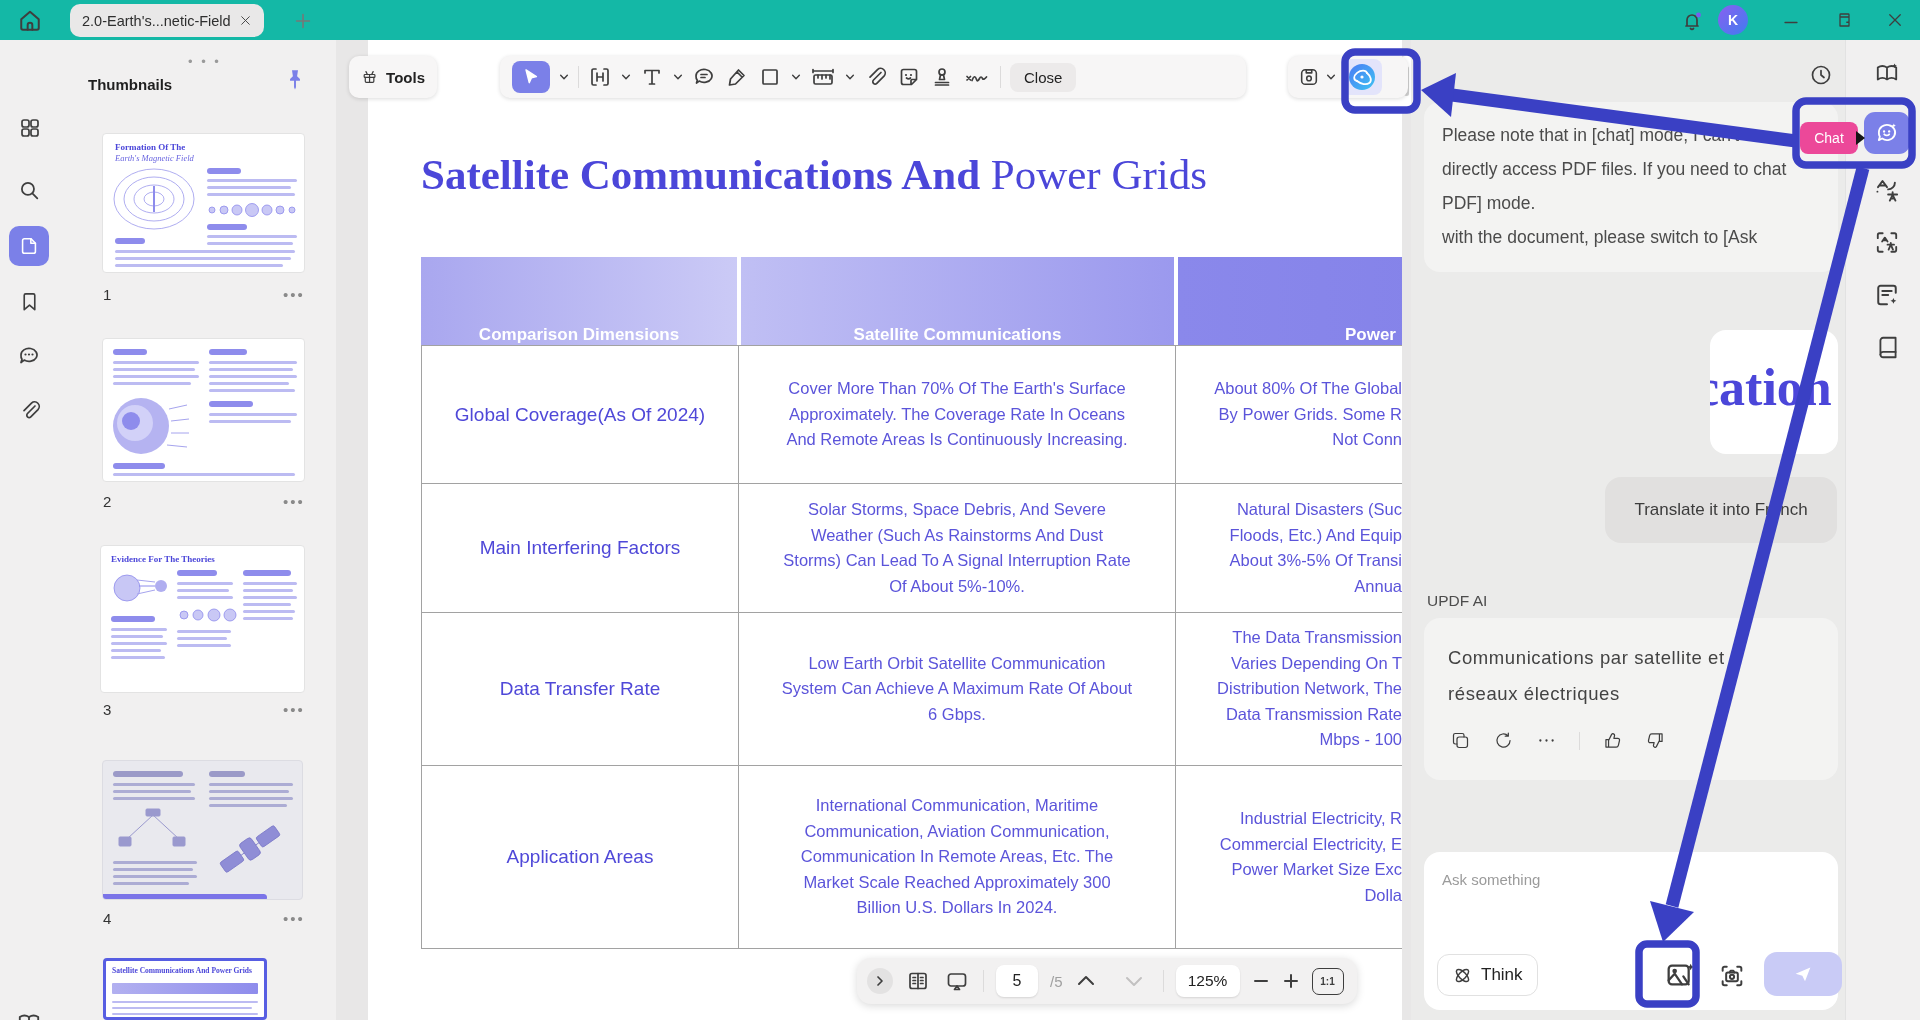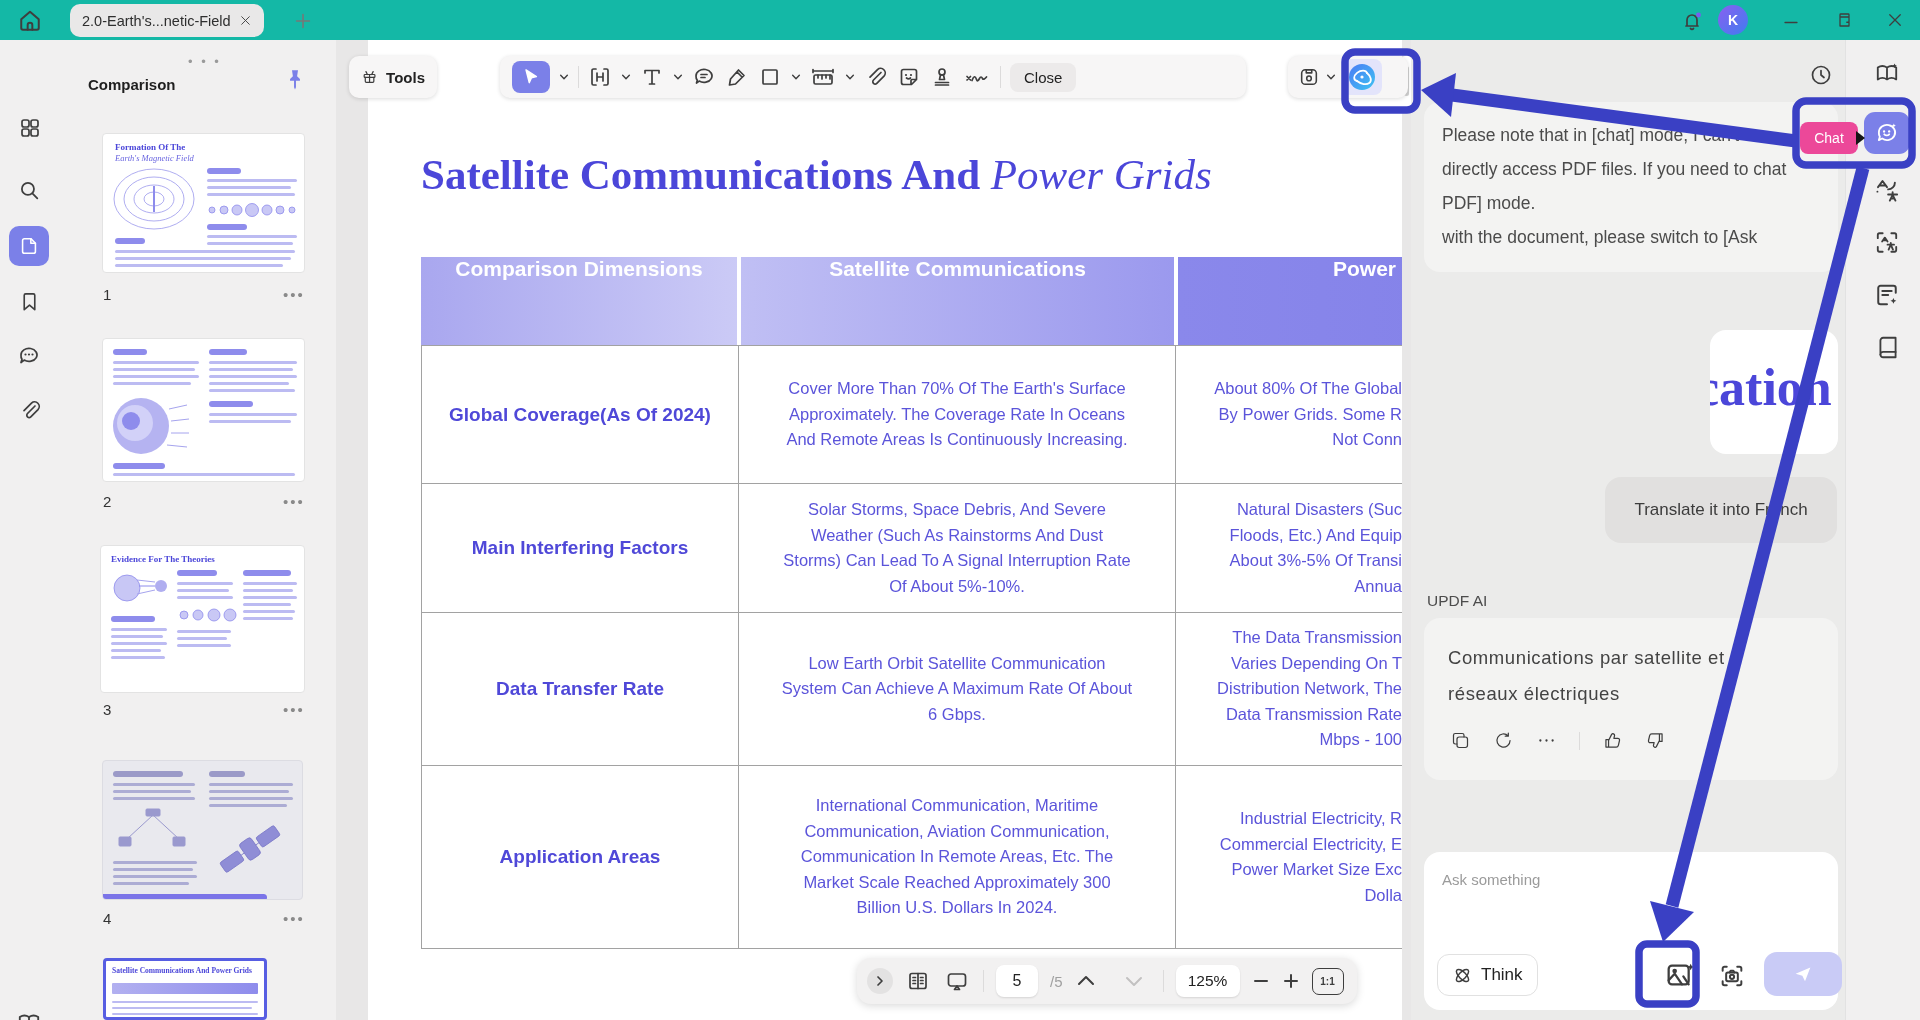"Comparison" div.a { text: Comparison -> Thumbnails }
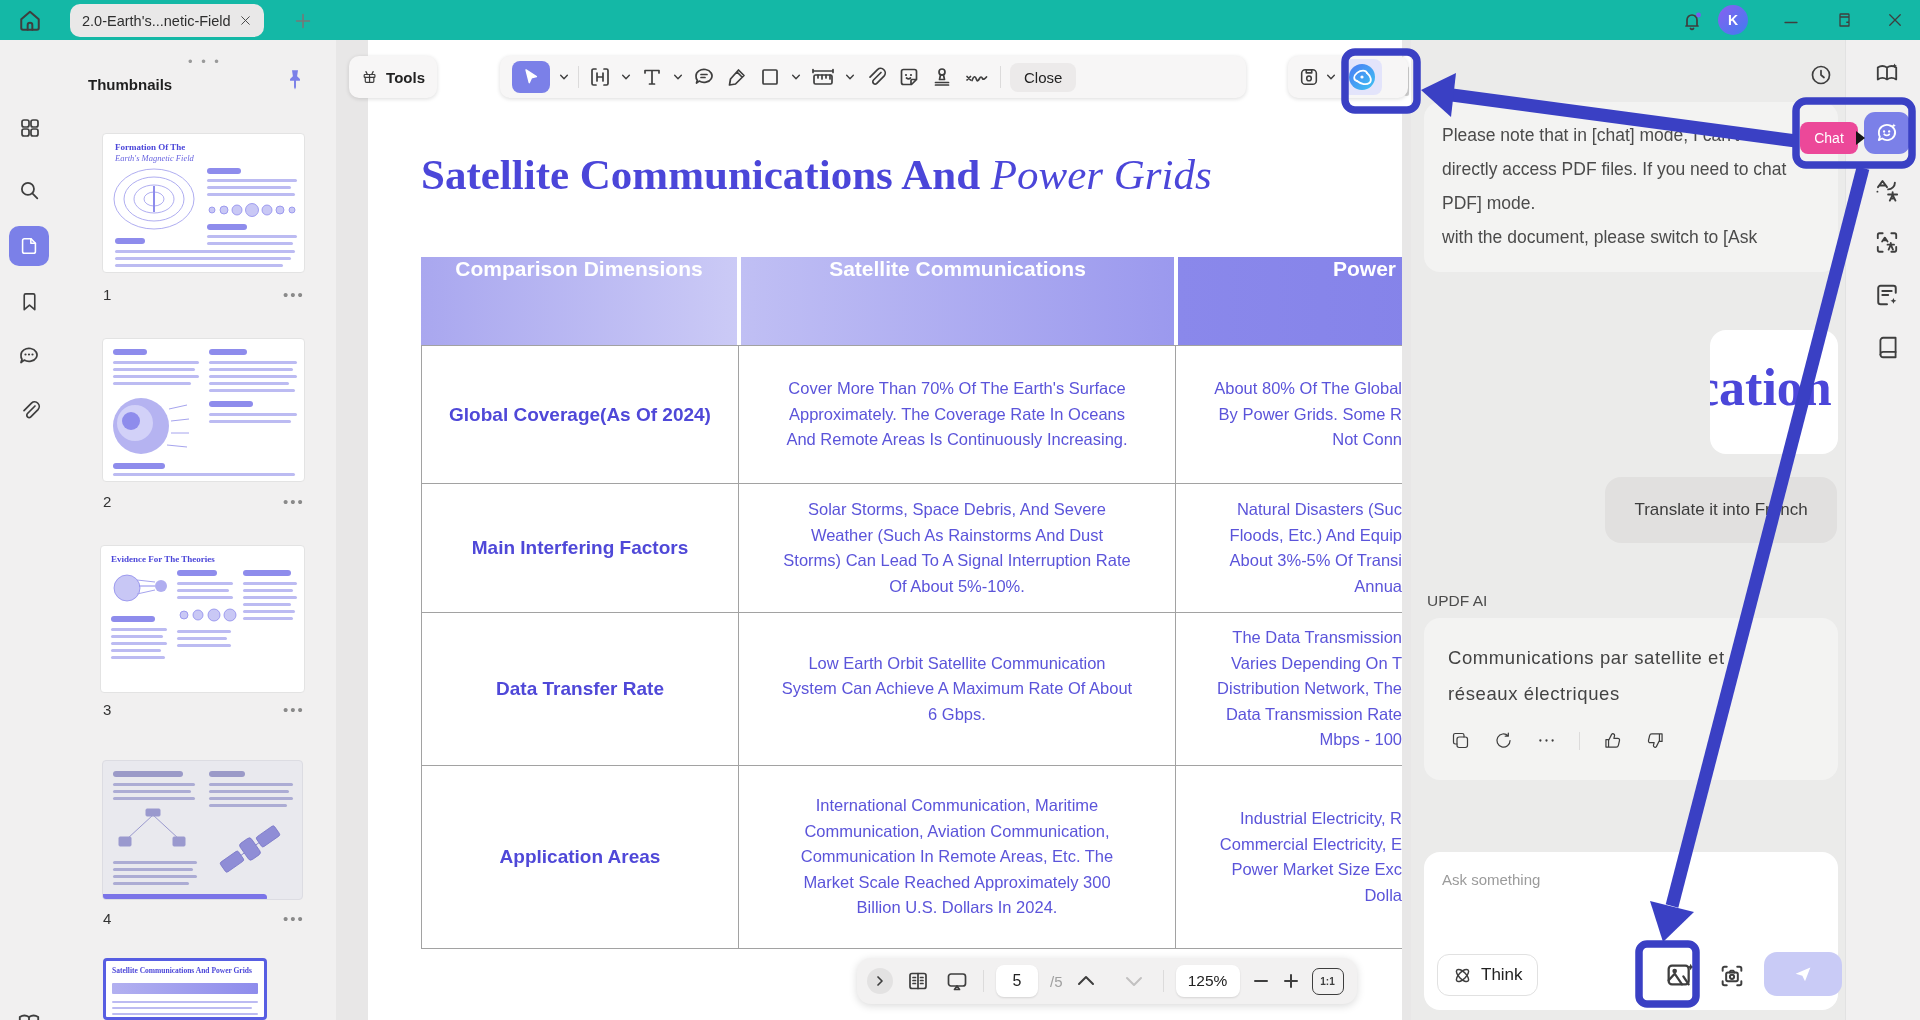"Power Grids" span { font-style: italic -> none }
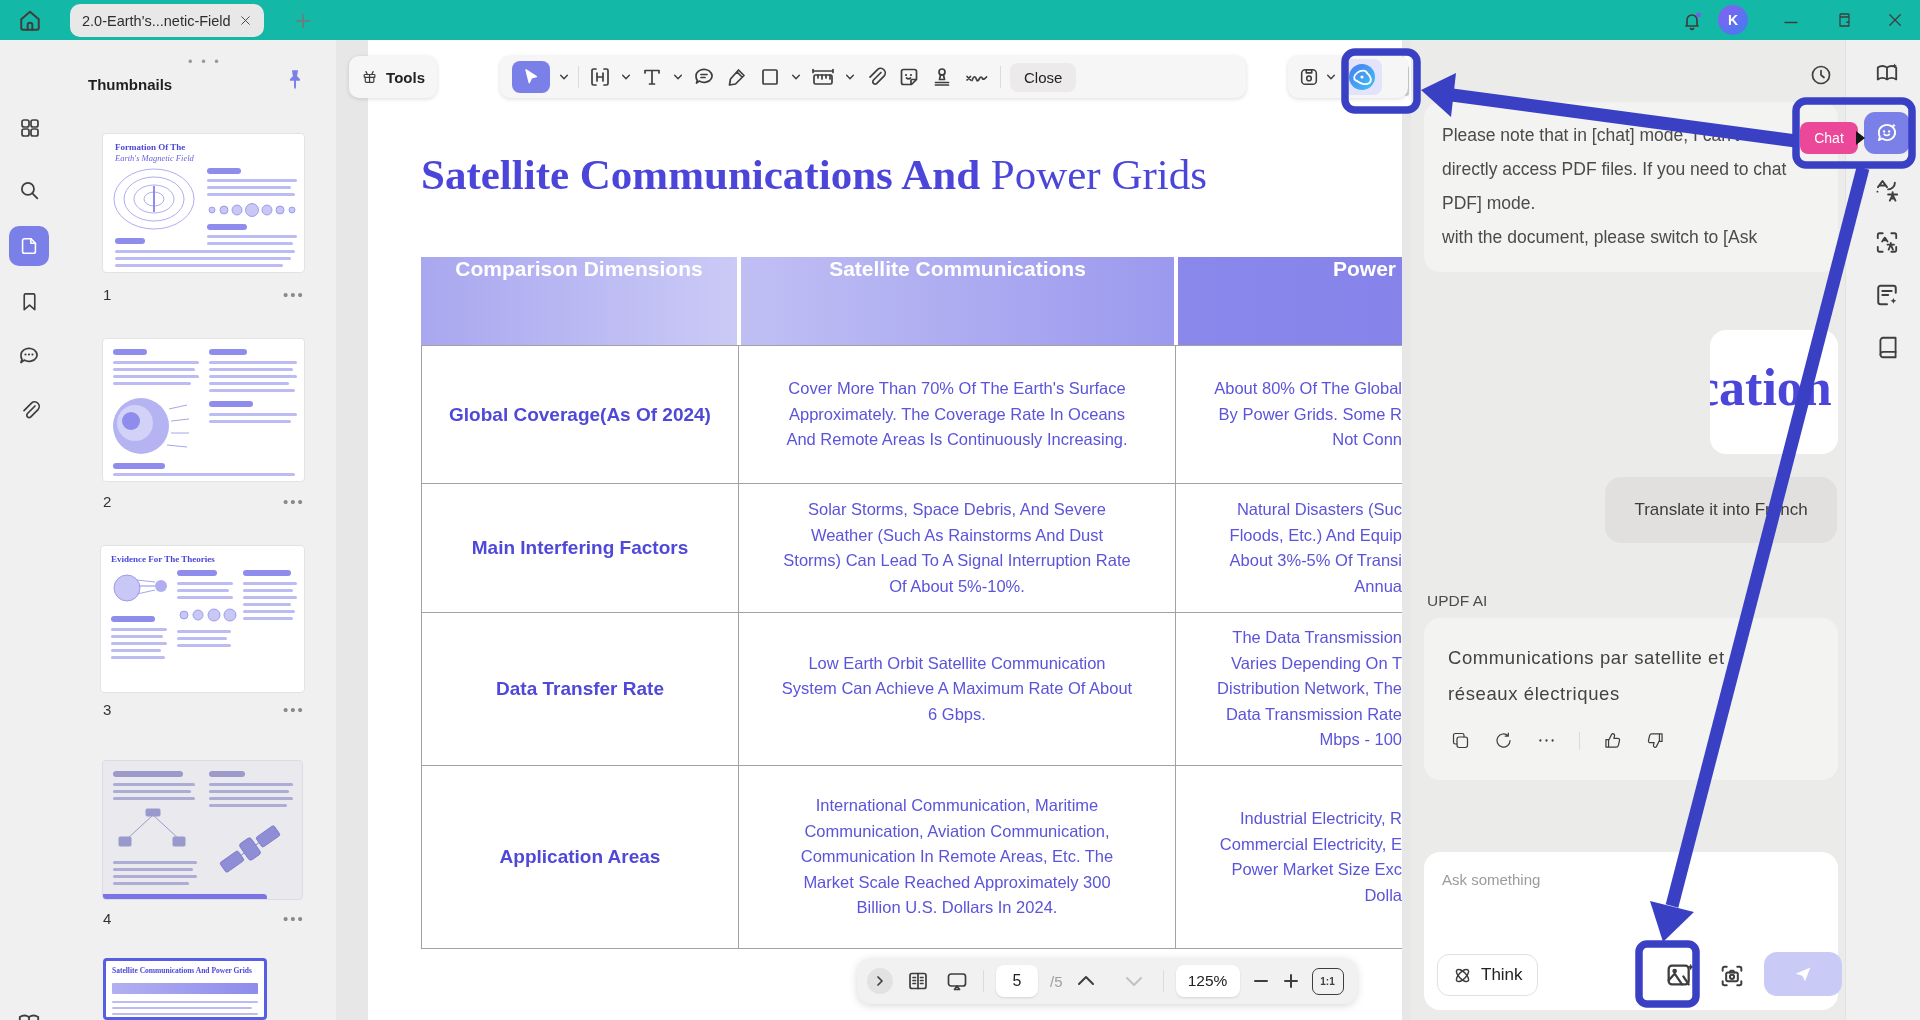"Comparison Dimensions" .hcell { align-items: flex-start -> flex-end; font-size: 21px -> 17px }
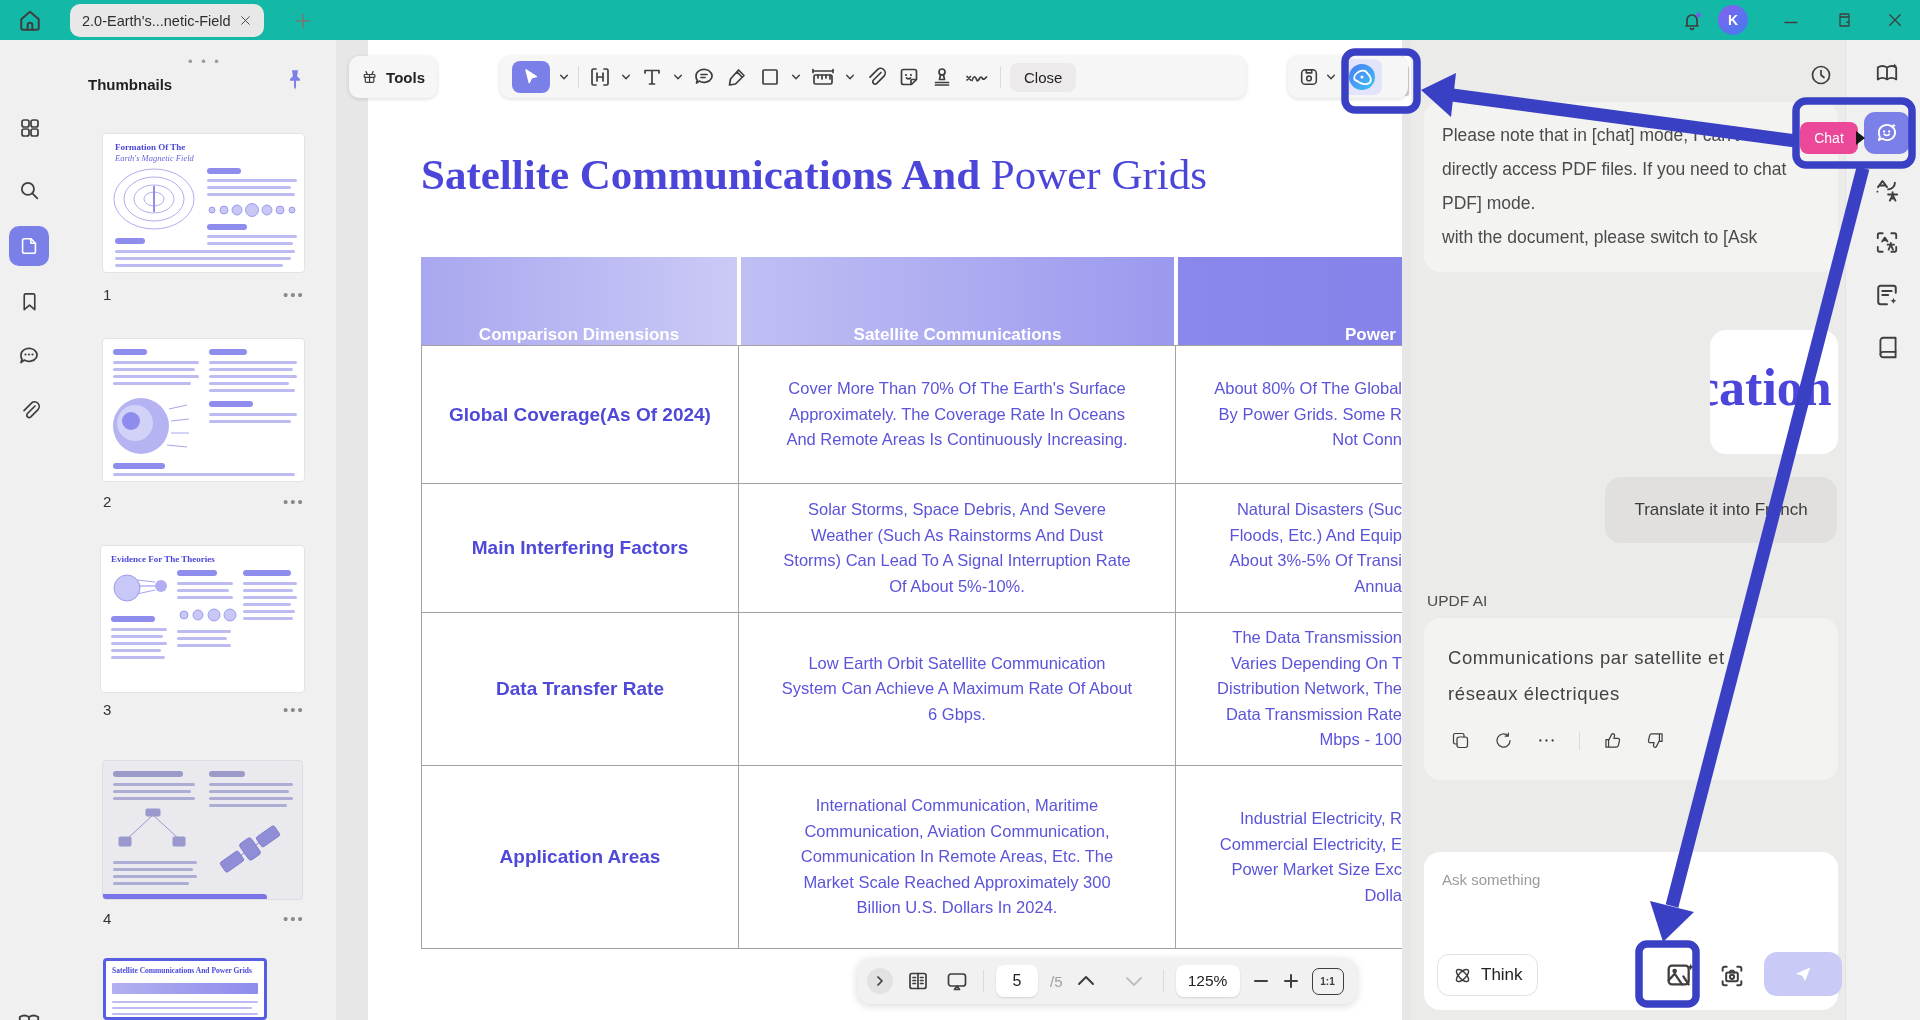"Global Coverage(As Of 2024)" .c1 { font-weight: bold -> normal }
